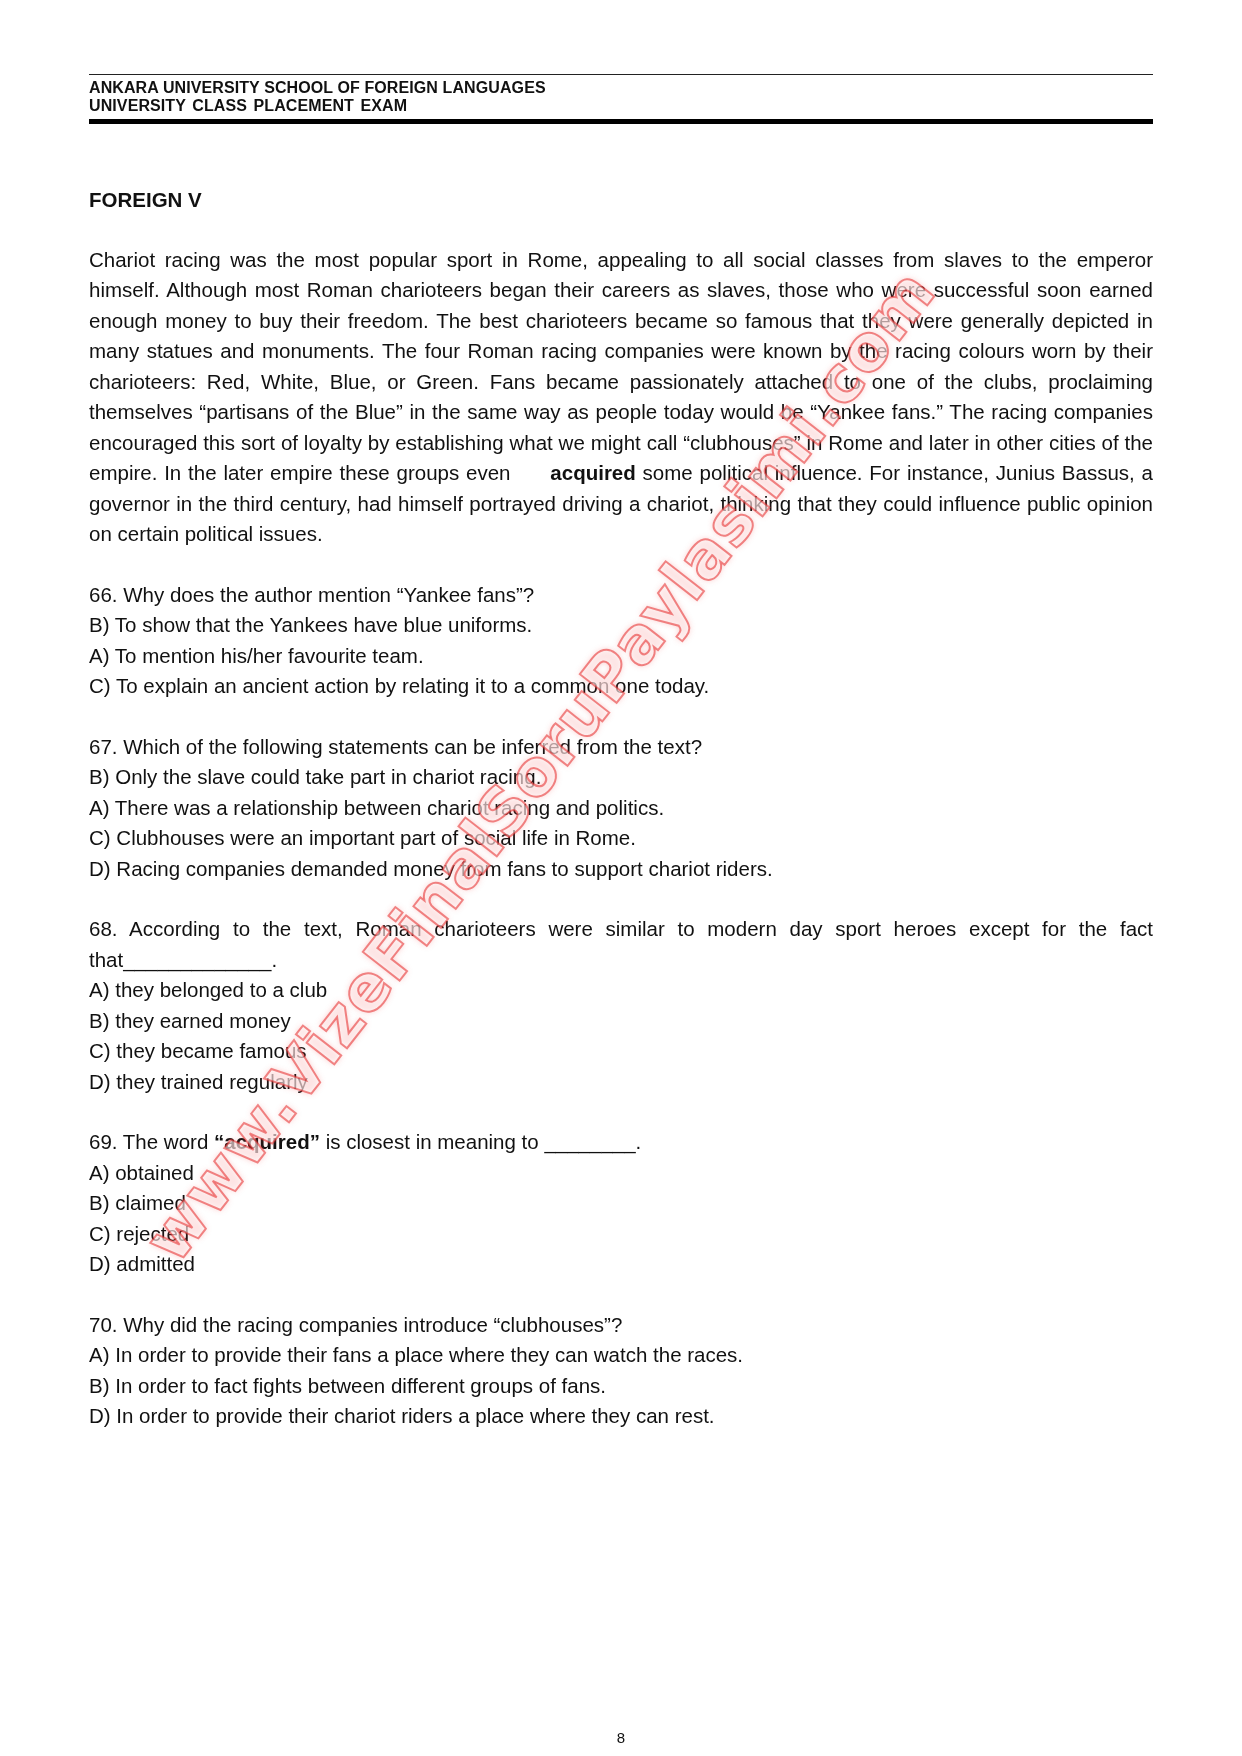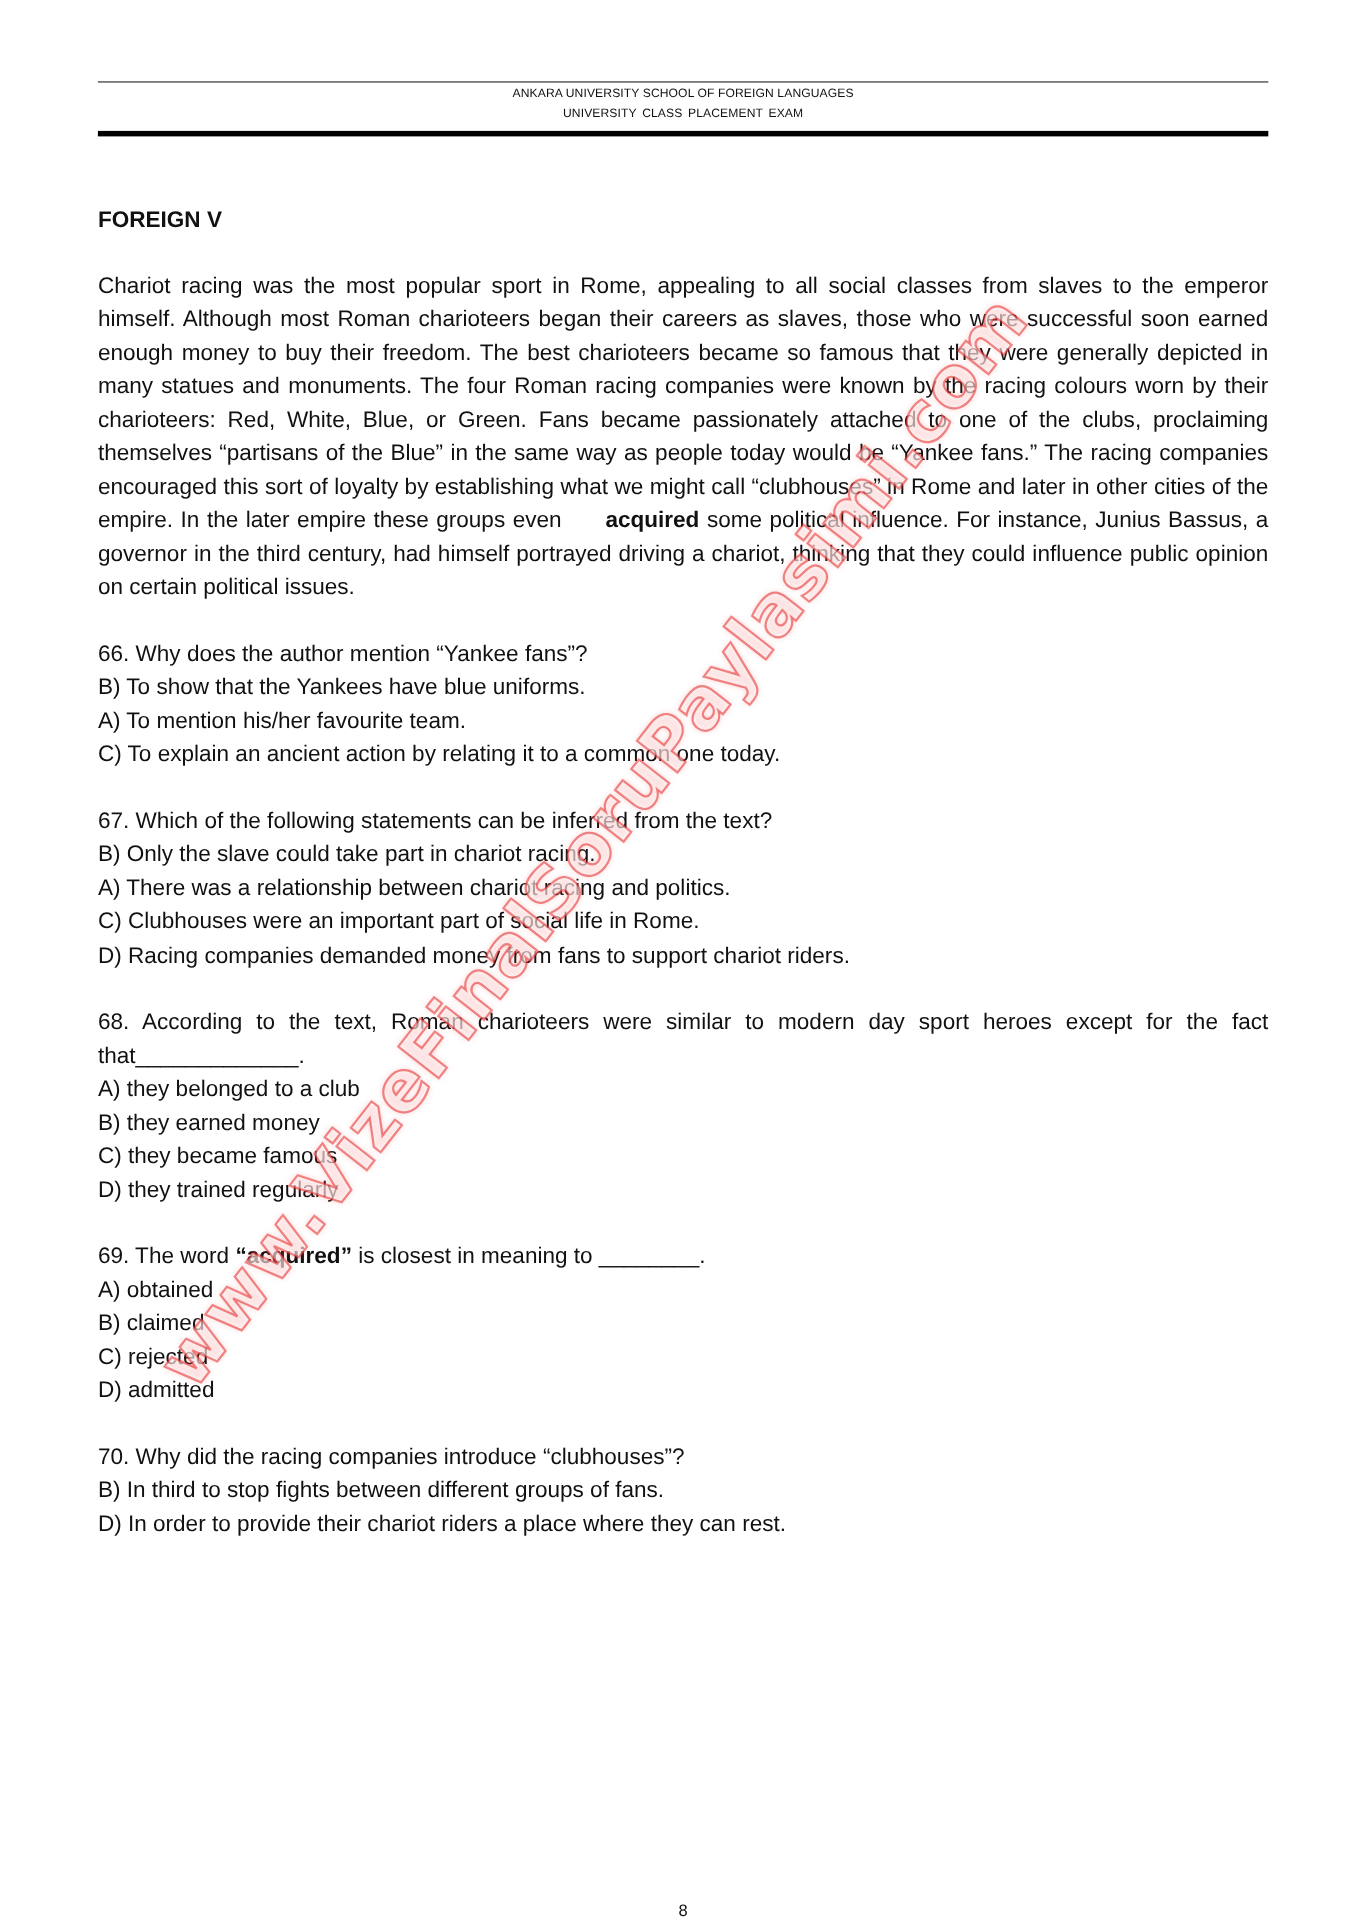"ANKARA UNIVERSITY SCHOOL OF FOREIGN" .hdr { font-size: 11px -> 16px; font-weight: normal -> bold; text-align: center -> none }
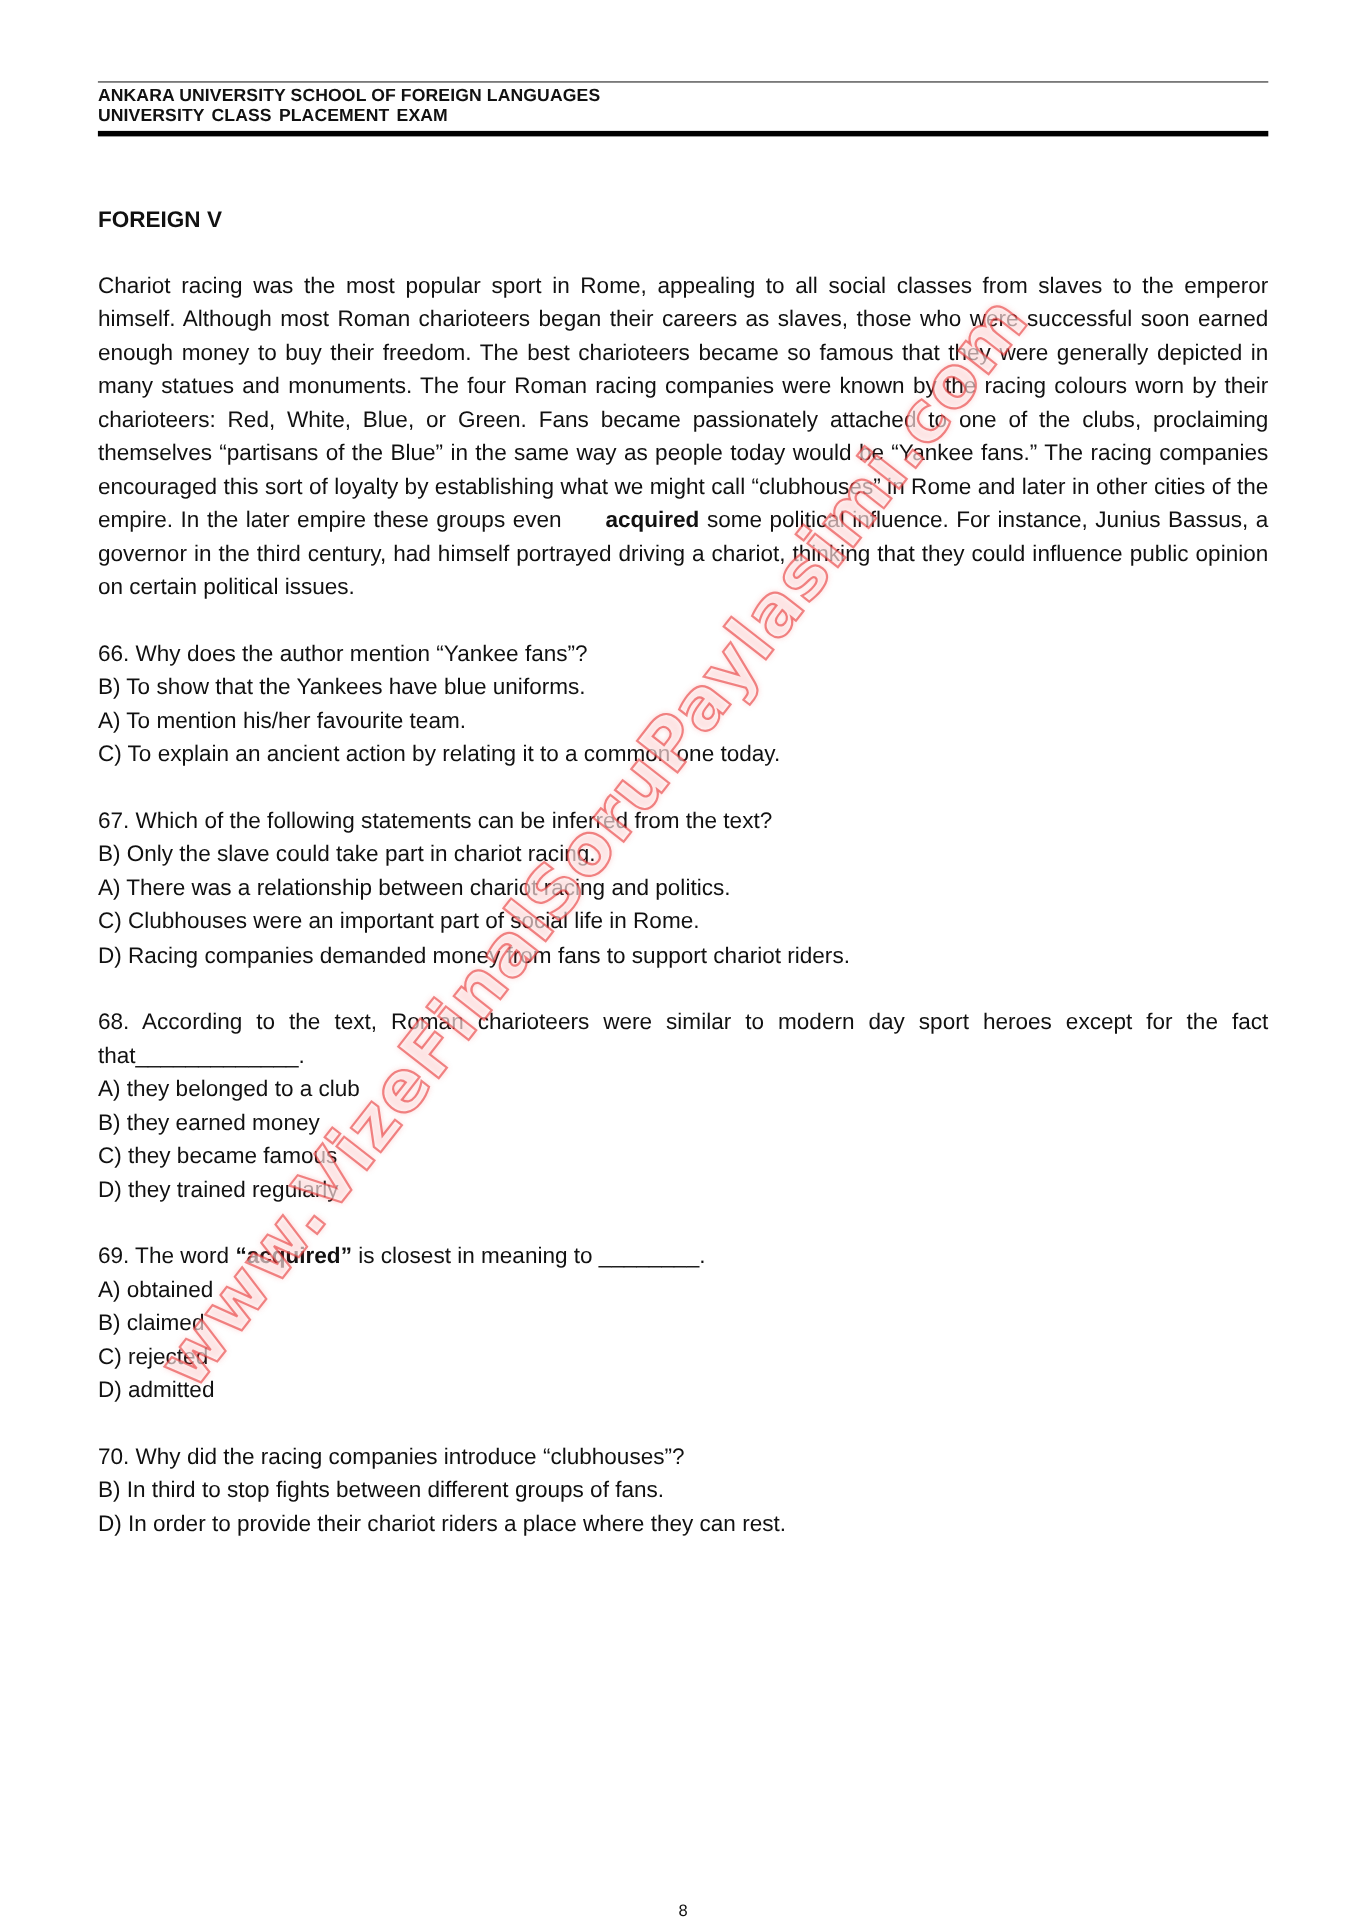"A) In order to provide" div.opt { html: none -> <div>A) In order to provide their fans a place where they can watch the races.</div> }
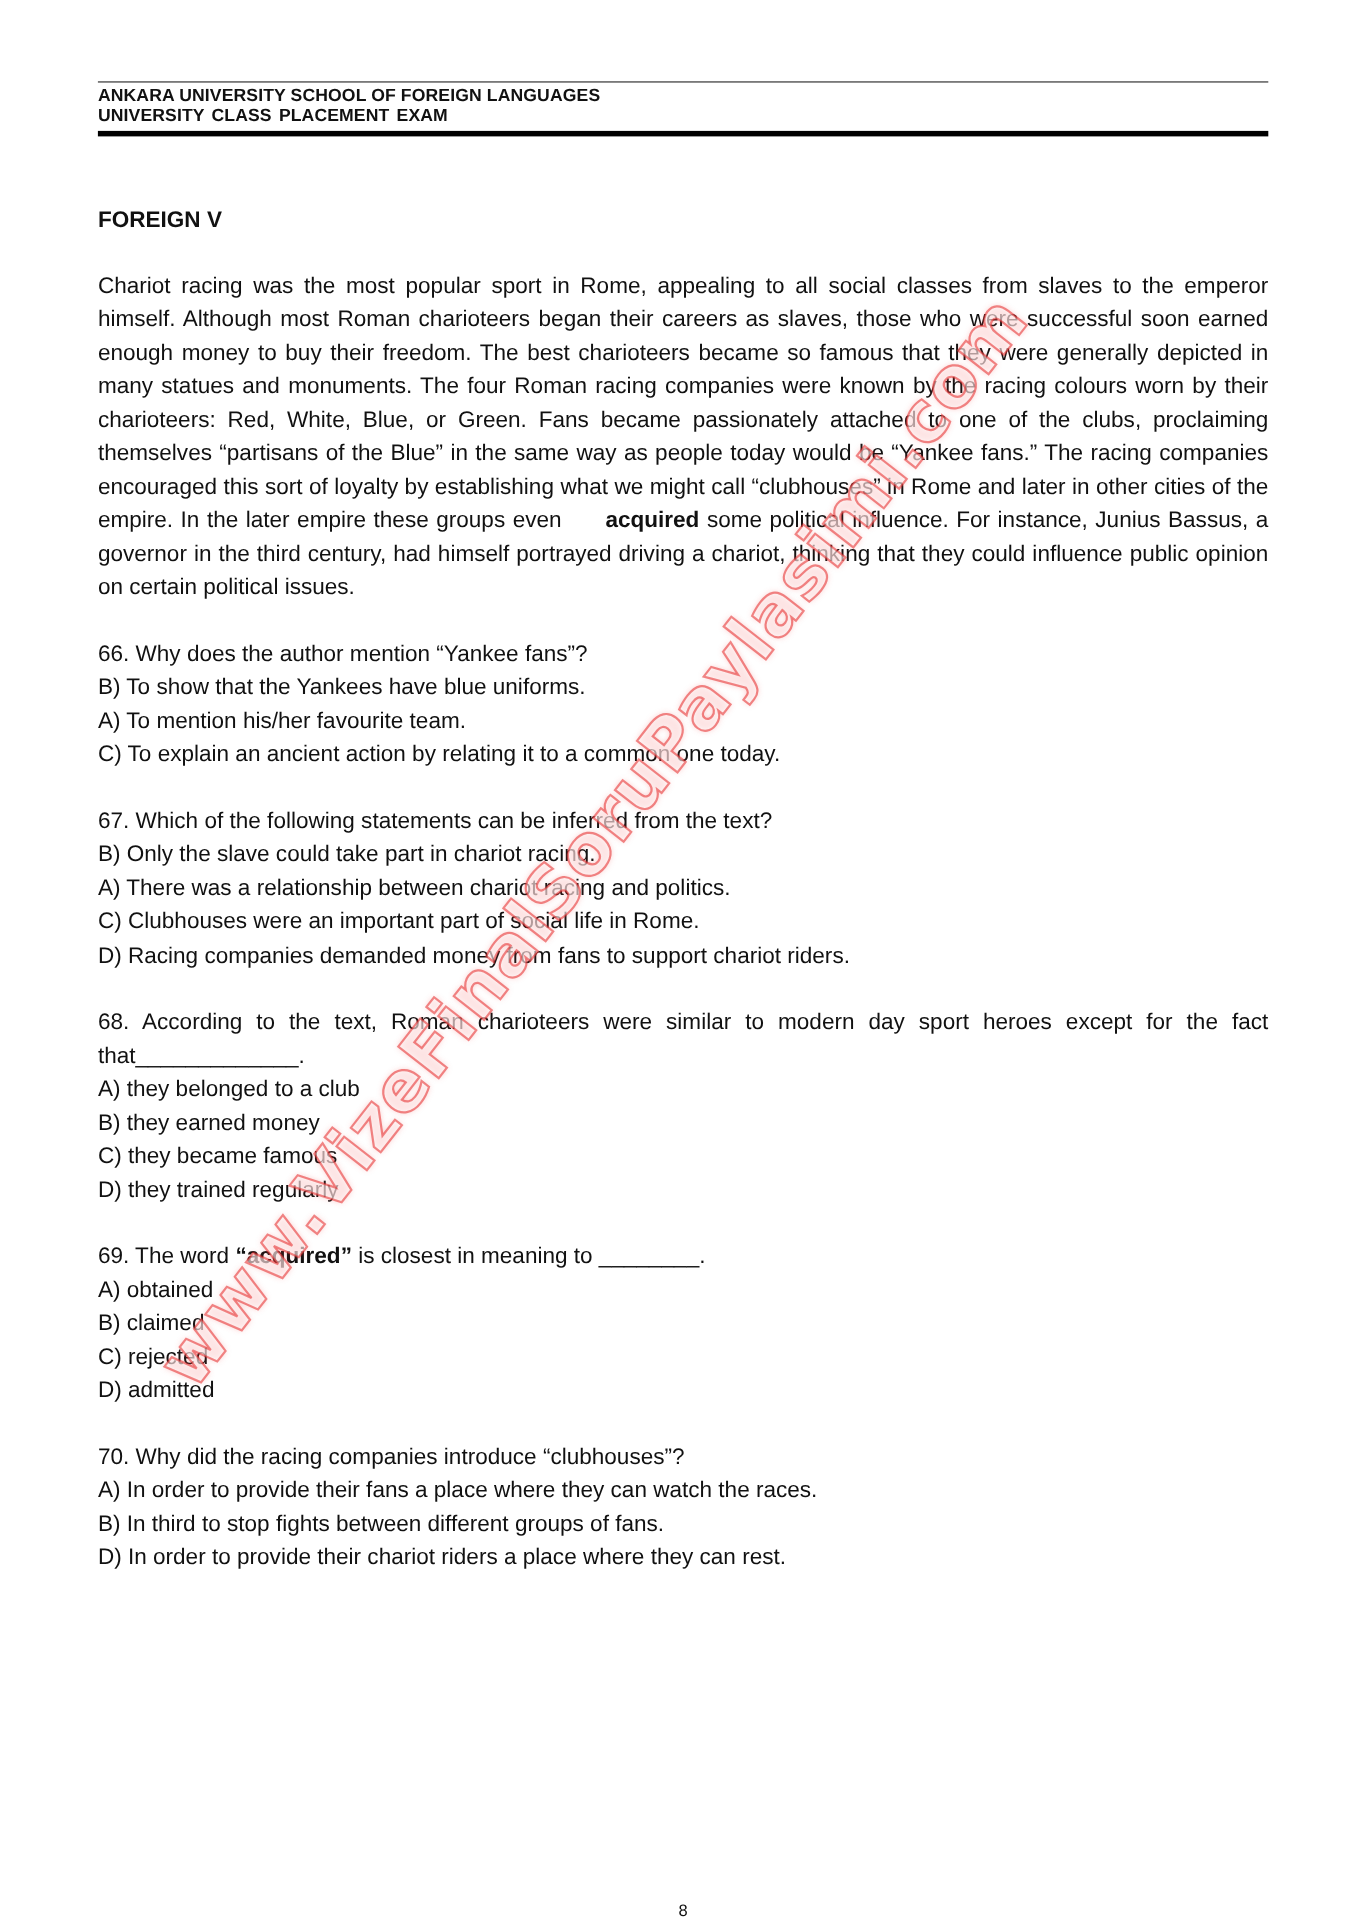"B) In third to stop" div.opt { text: third to stop -> order to fact }
